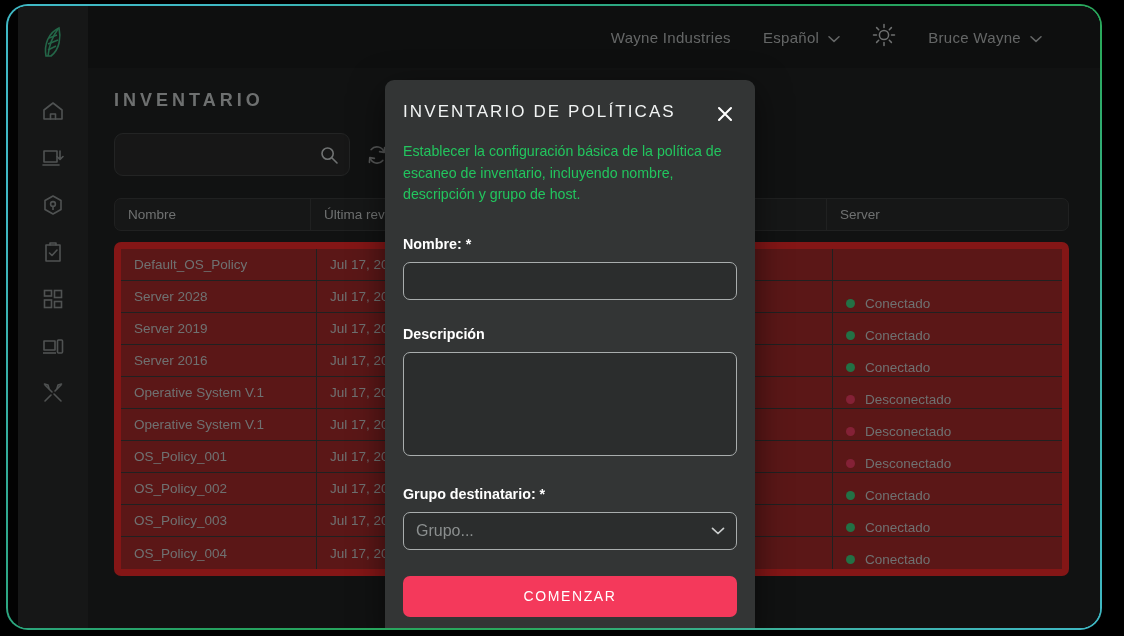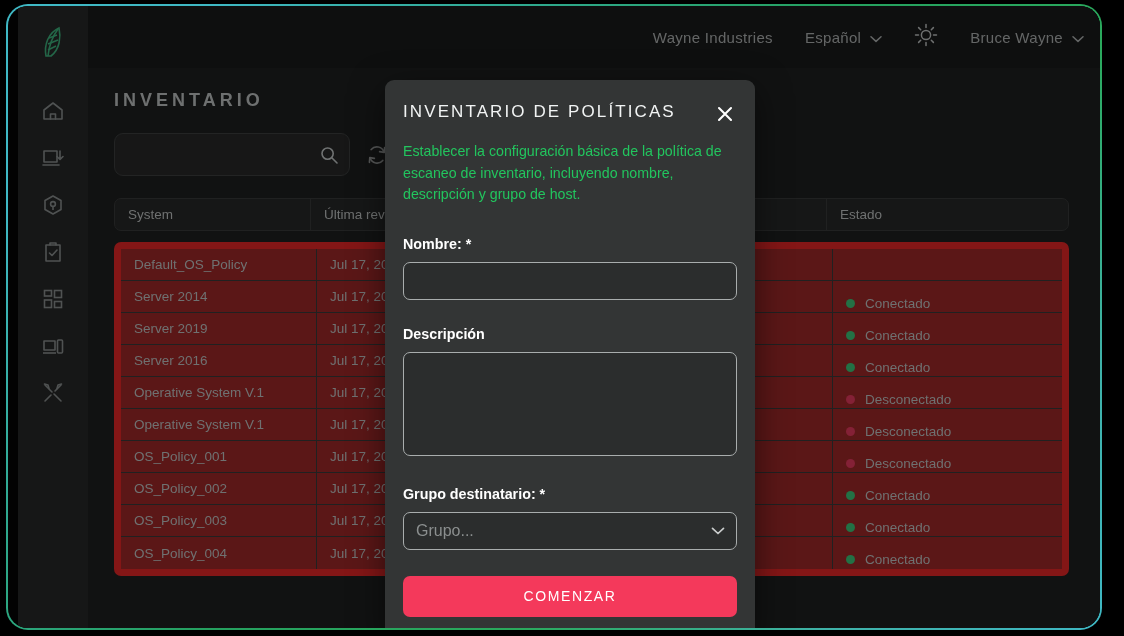"Wayne Industries" #topbar { padding-right: none -> 42px }
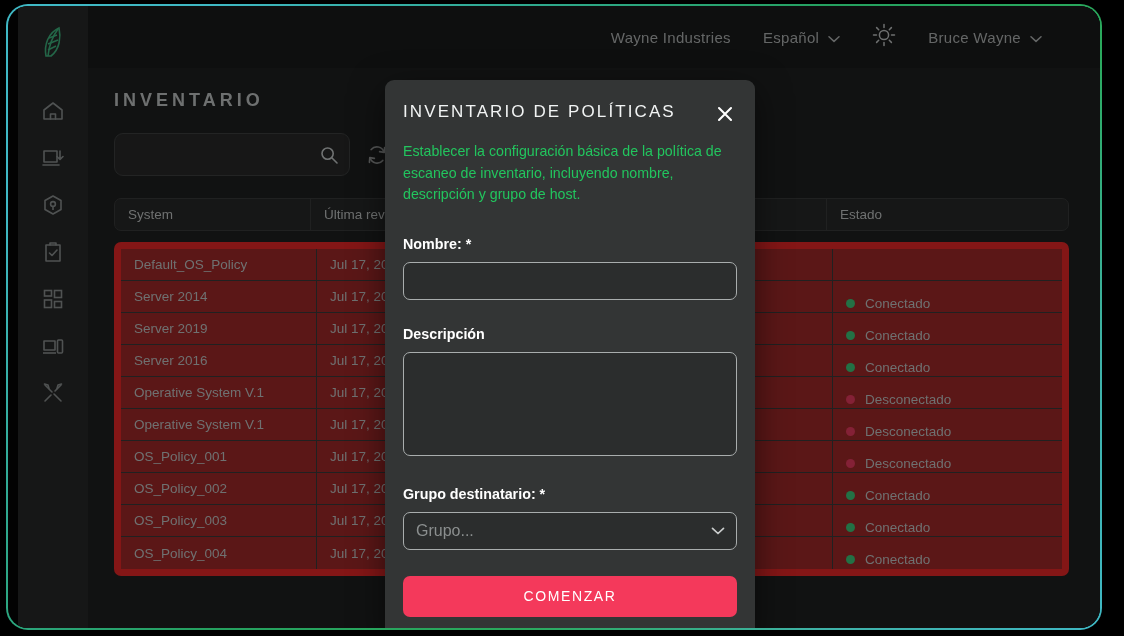"System" div.cell { text: System -> Nombre }
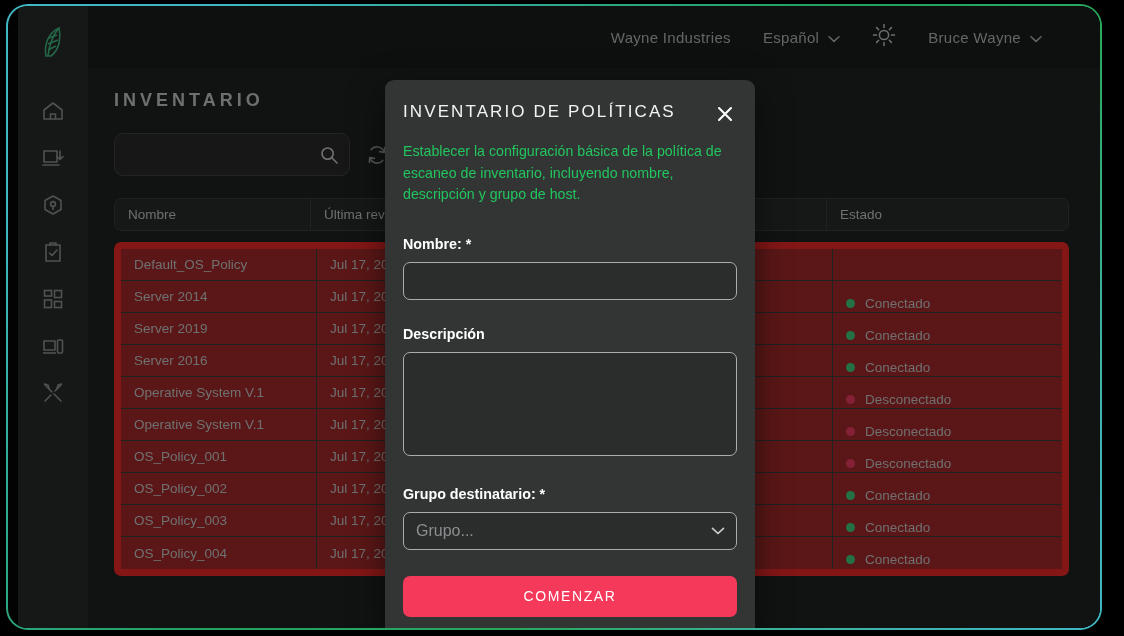"Estado" div.cell { text: Estado -> Server }
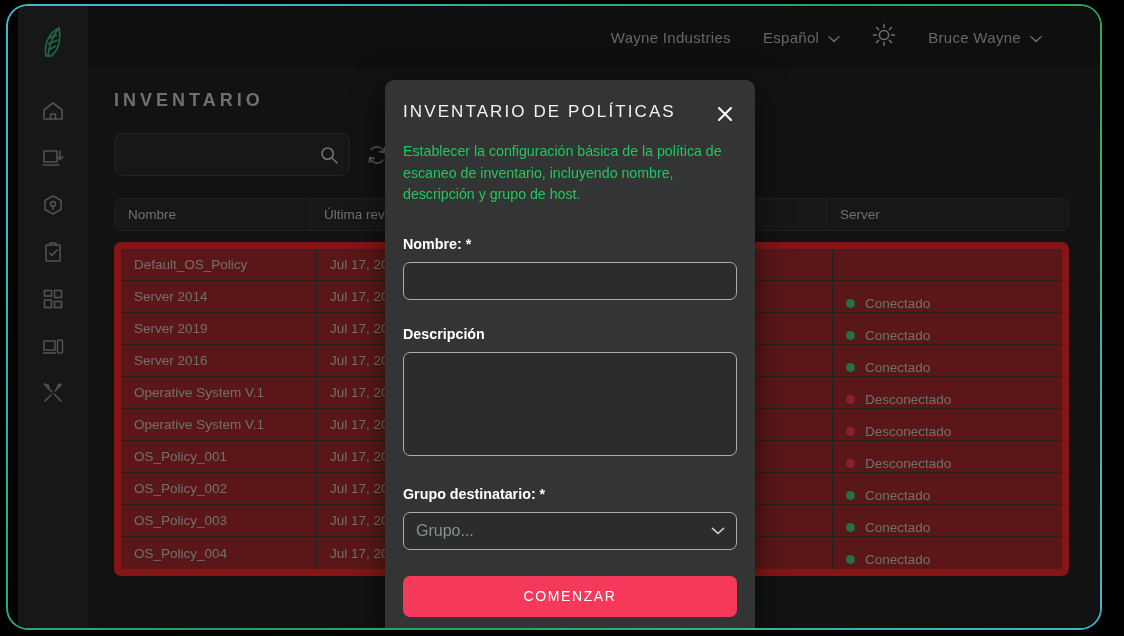"Server 2014" div.cell { text: 2014 -> 2028 }
